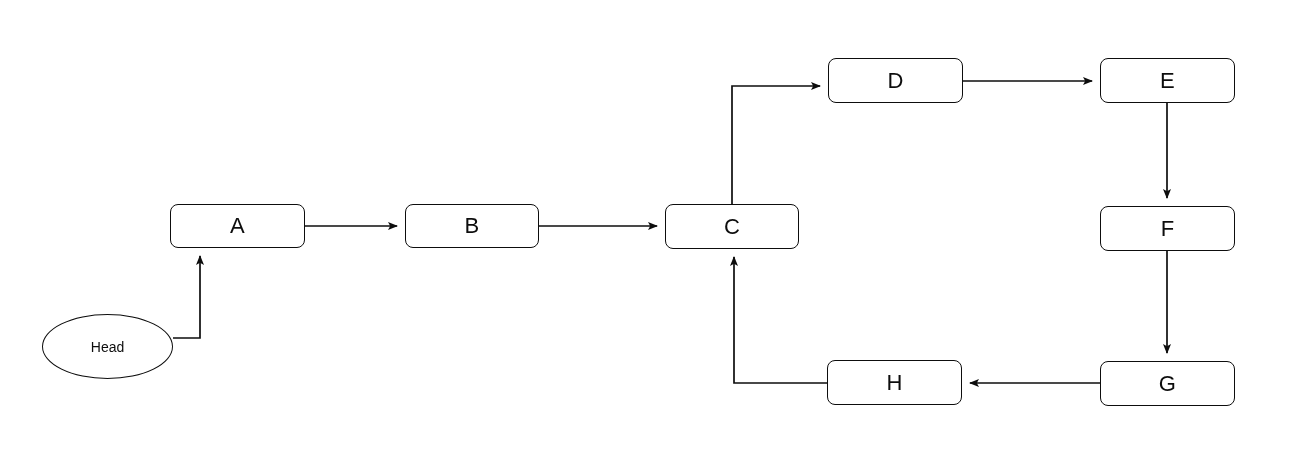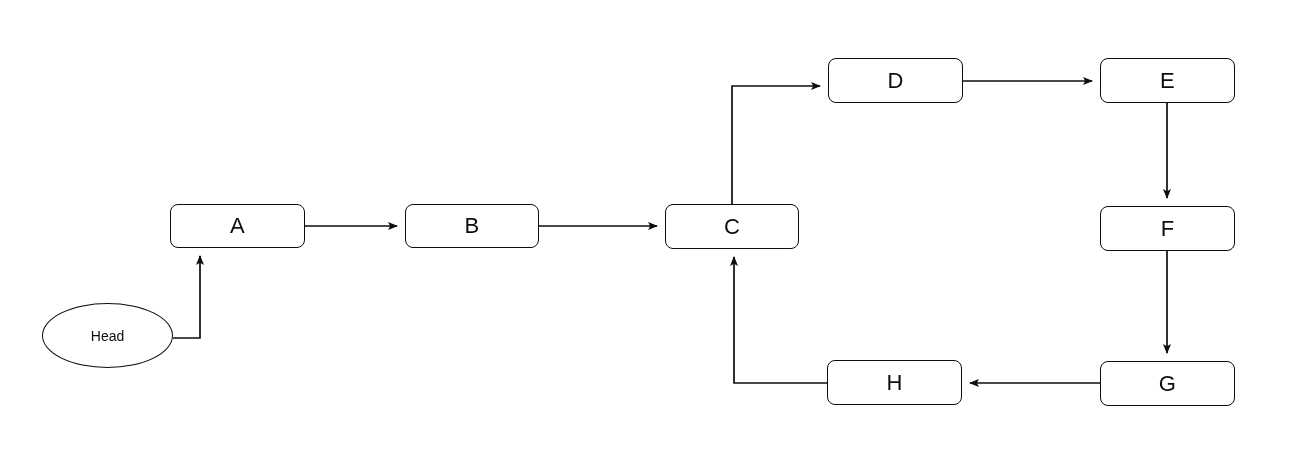"Head" div.terminator { top: 303px -> 314px }
